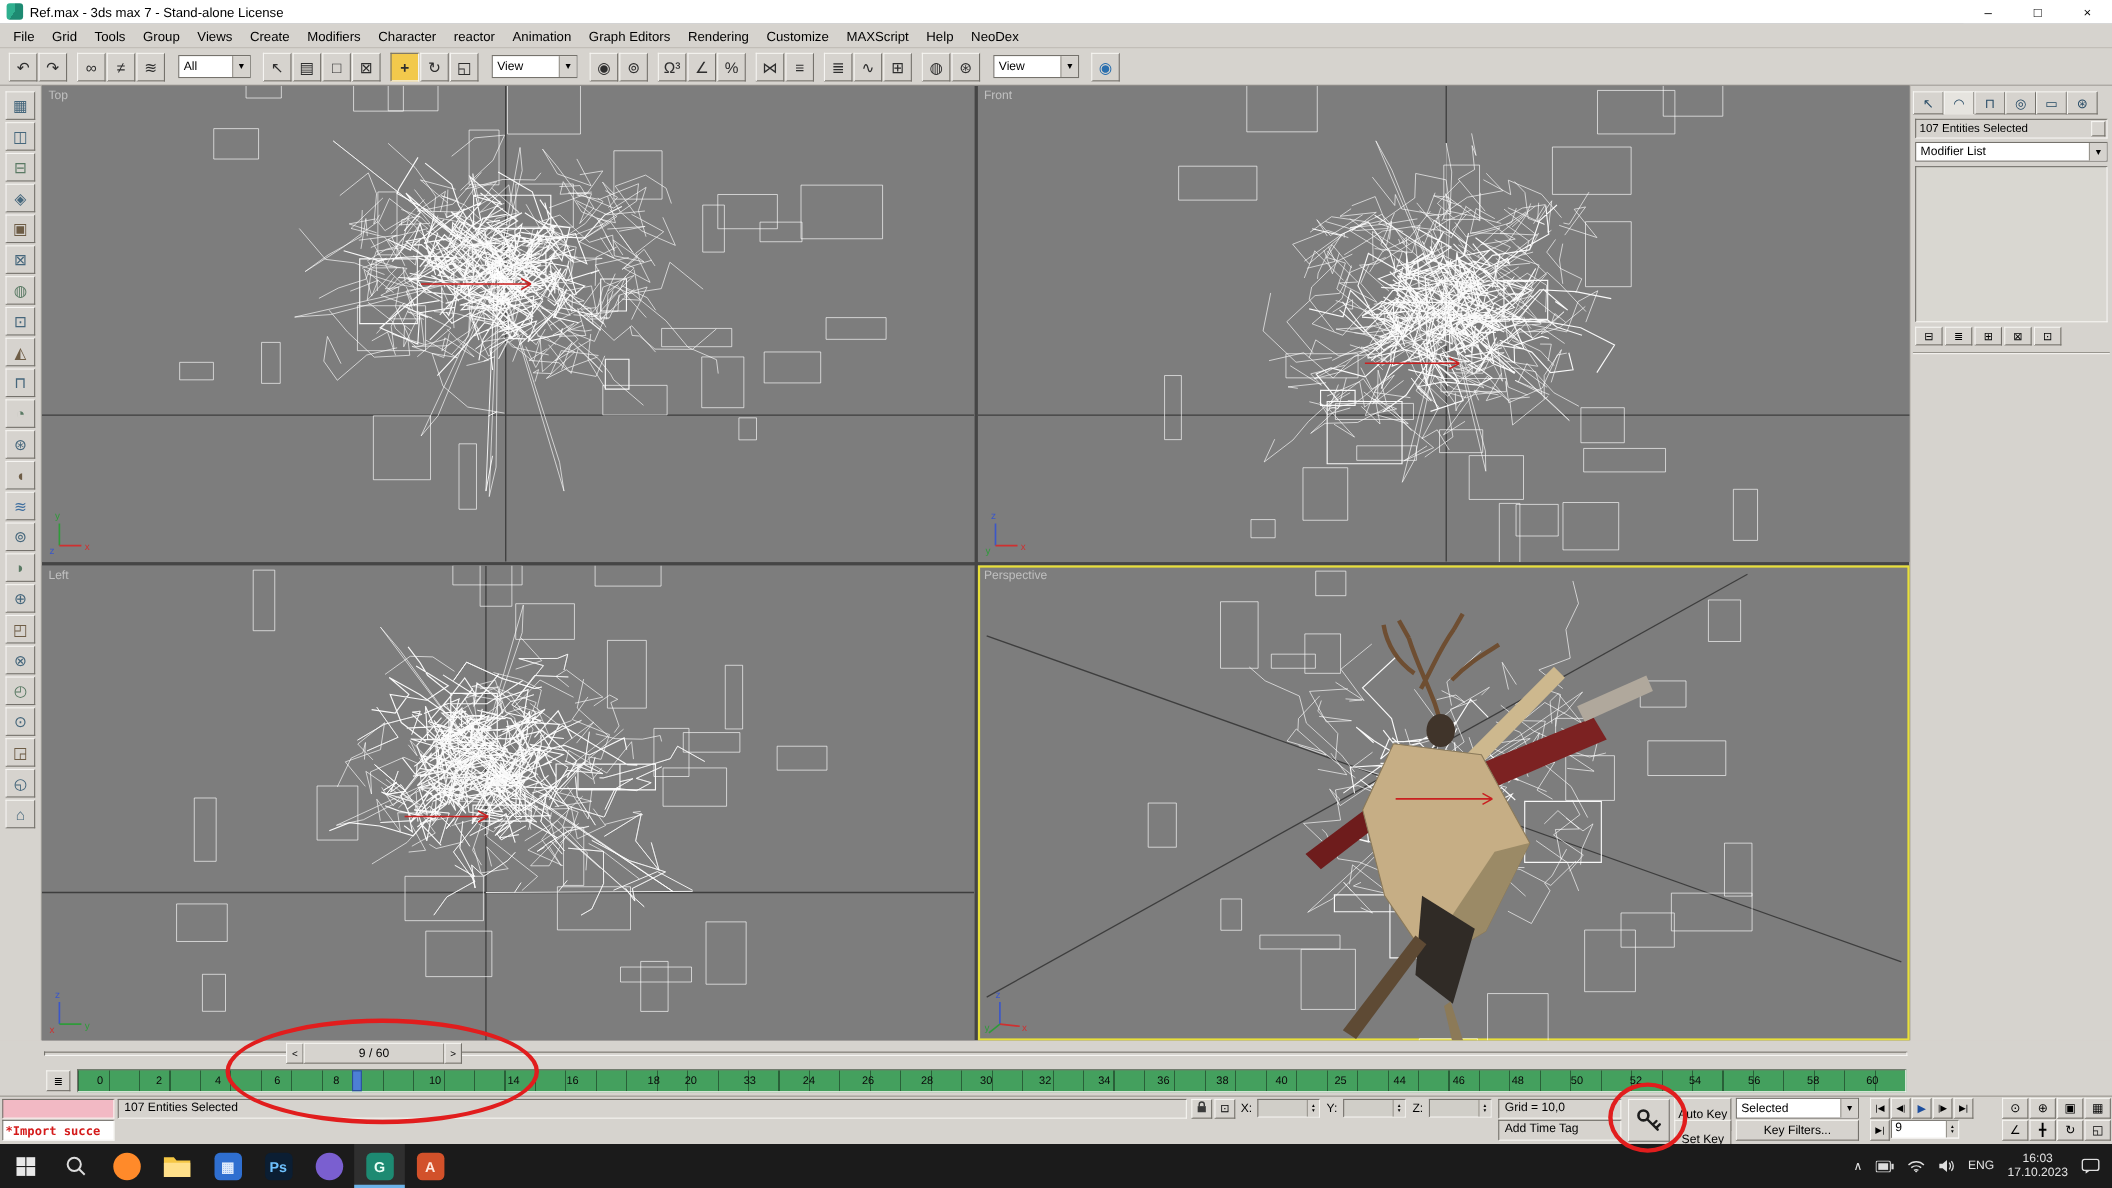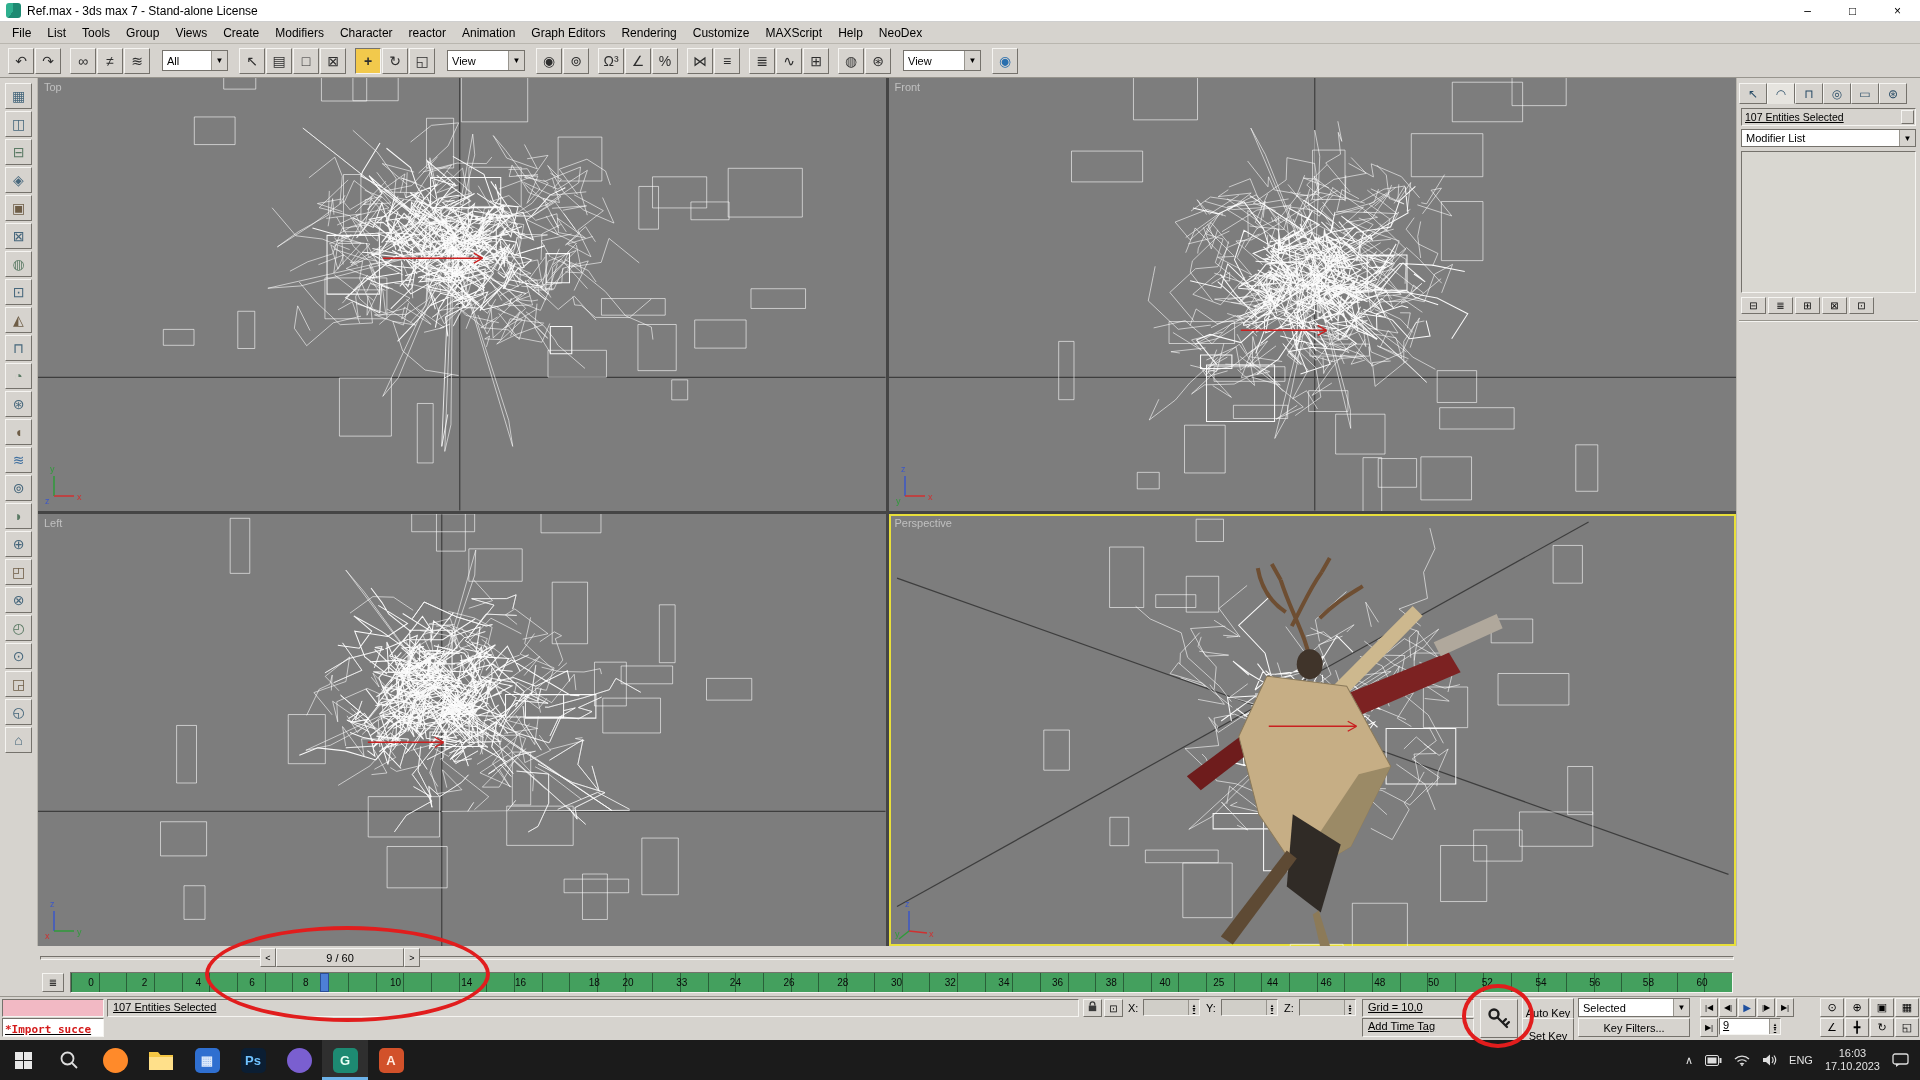"List" span.menu-item { text: List -> Grid }
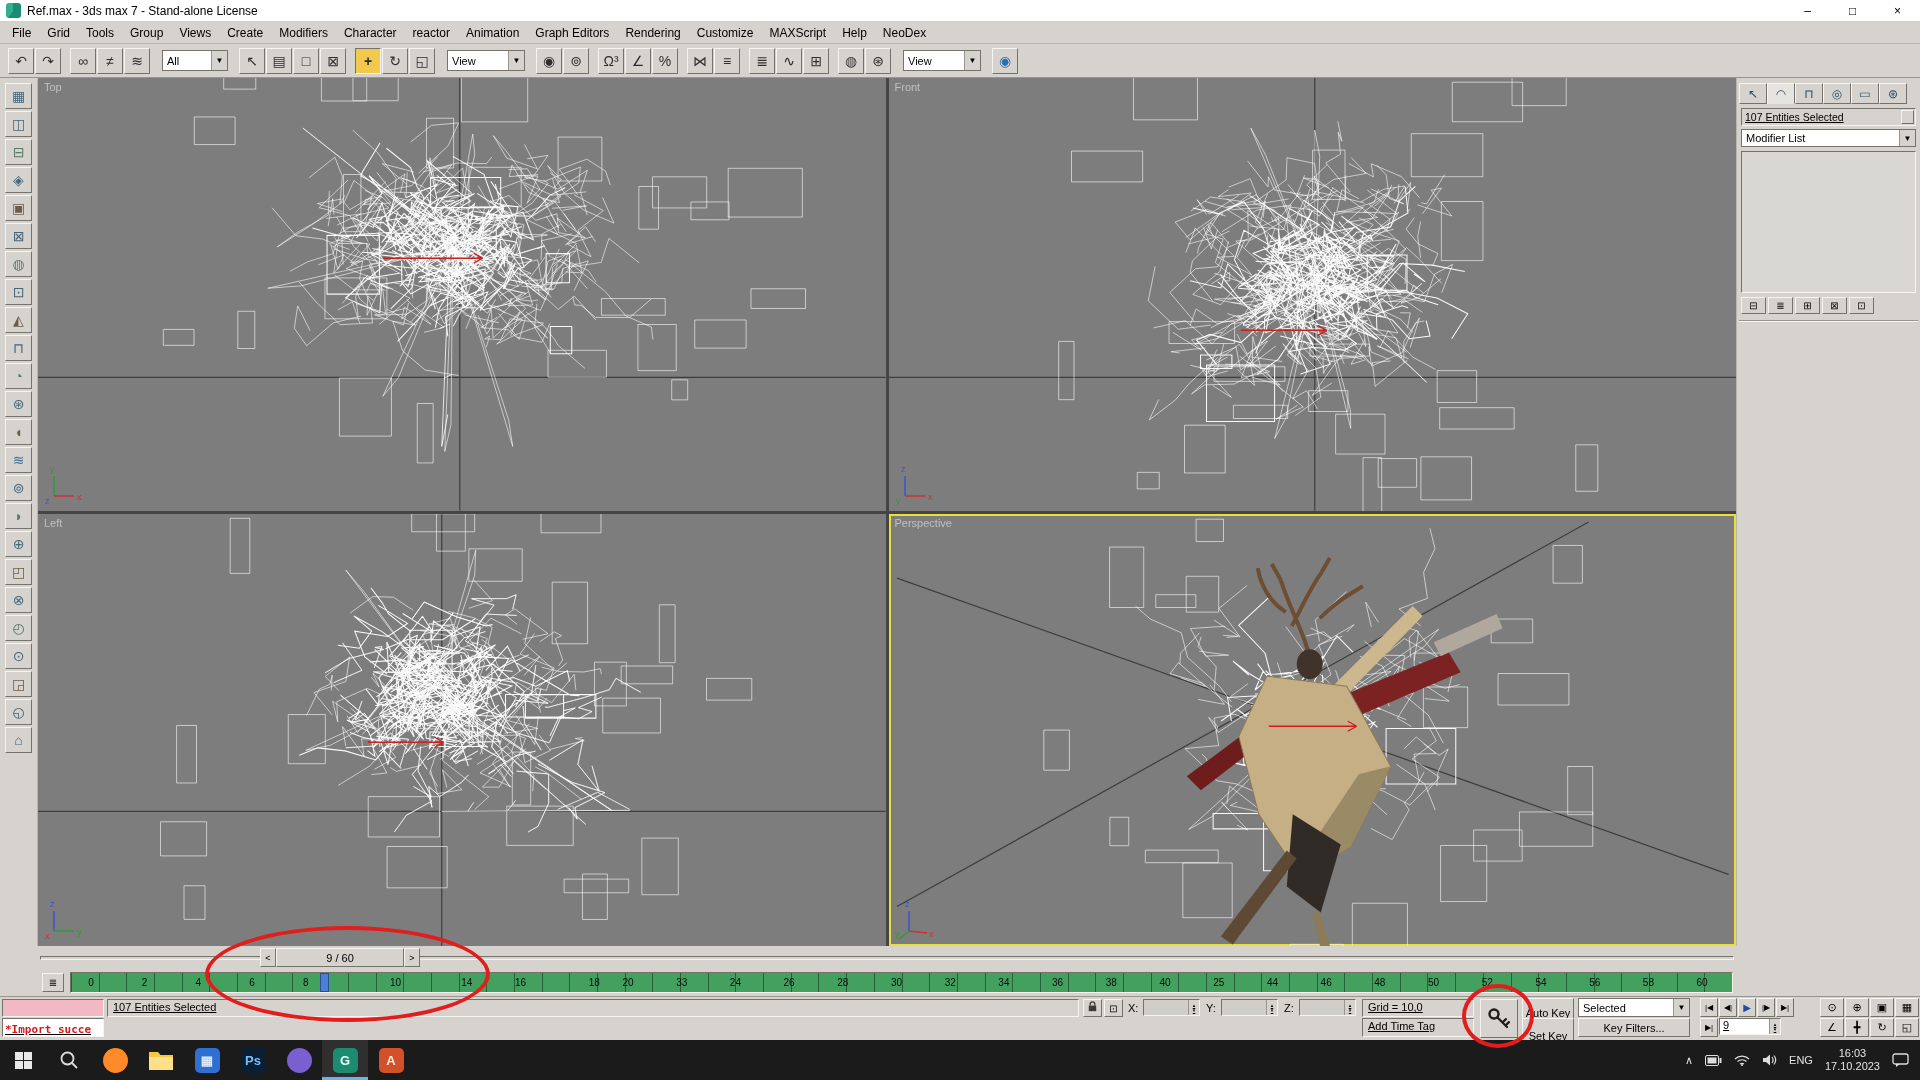"107 Entities Selected" .sunken { text-decoration: underline -> none }
